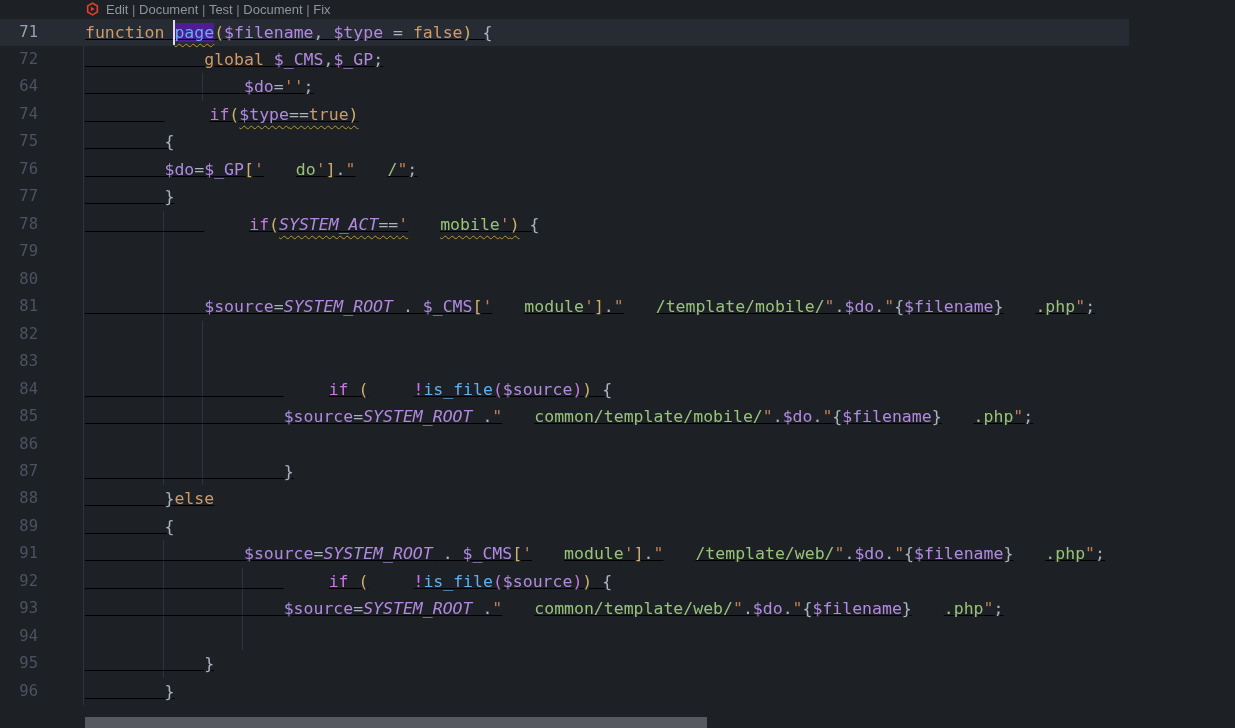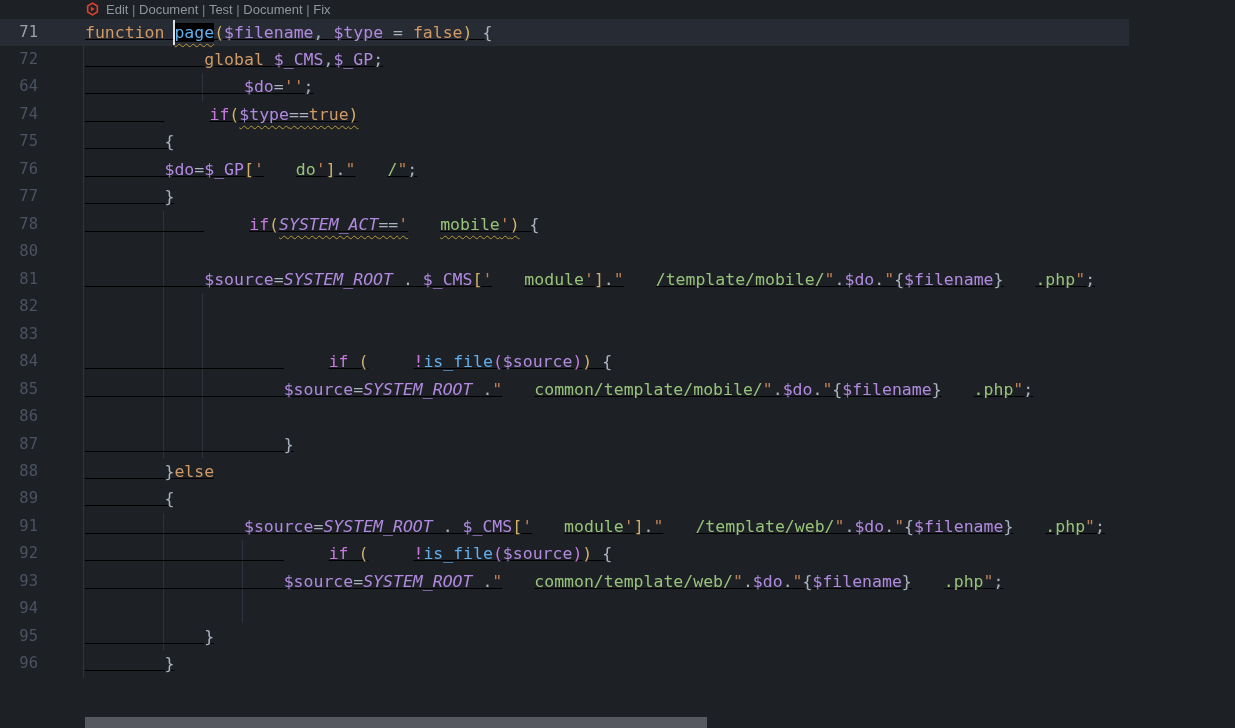"page" .tk-hl { background: #000000 -> #4c1d95 }
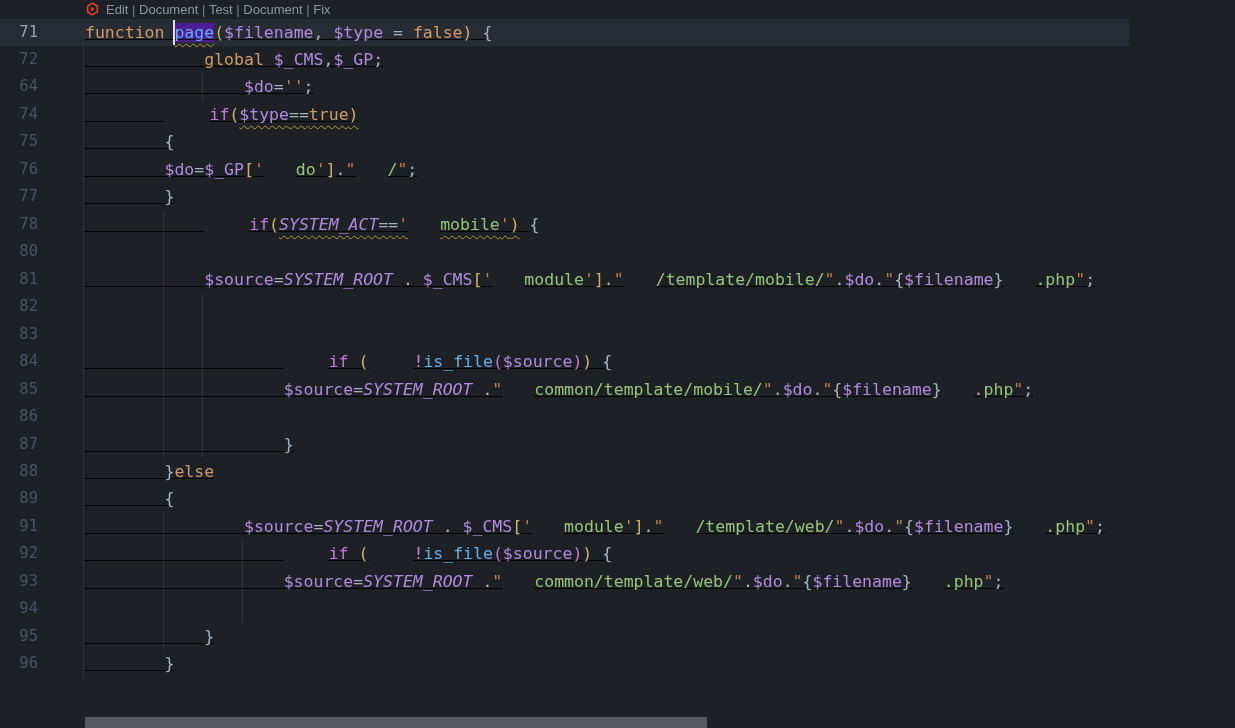"79" div.line { html: none -> <div><div></div><div></div><div>79</div><div></div></div> }
